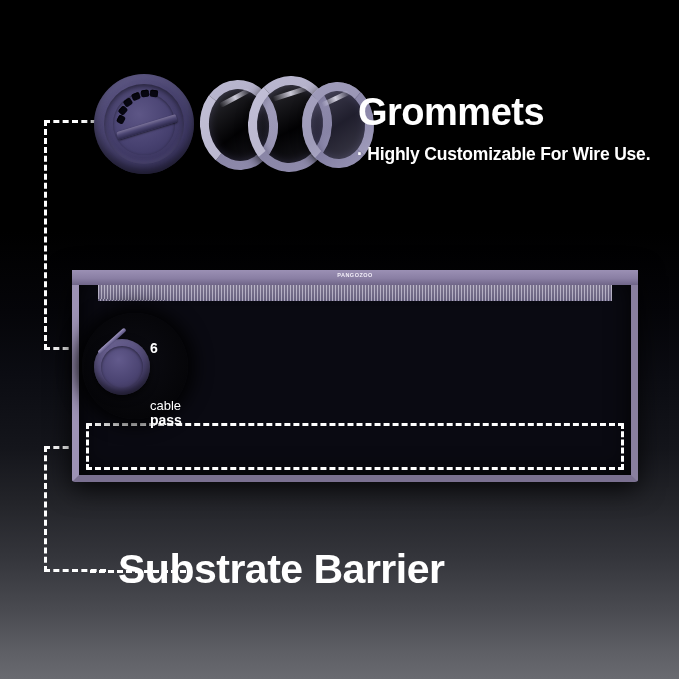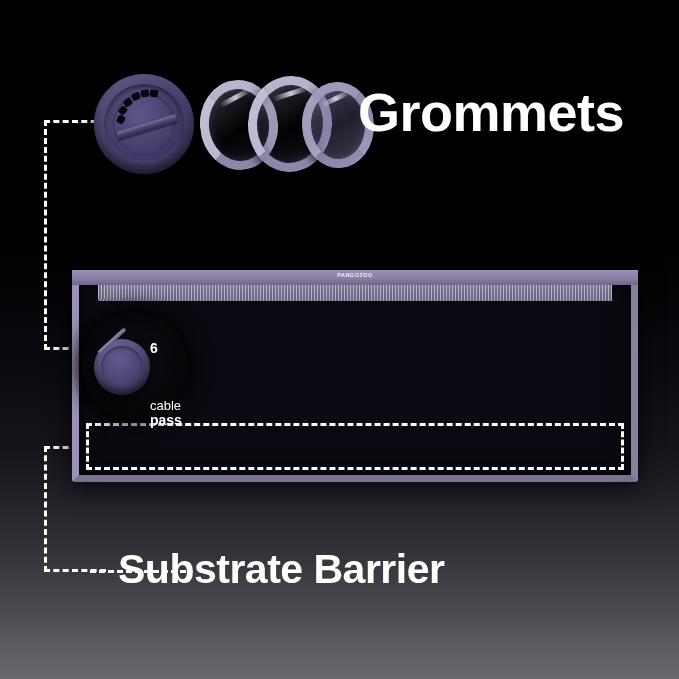"Grommets" #grommets-title { font-size: 54px -> 38px }
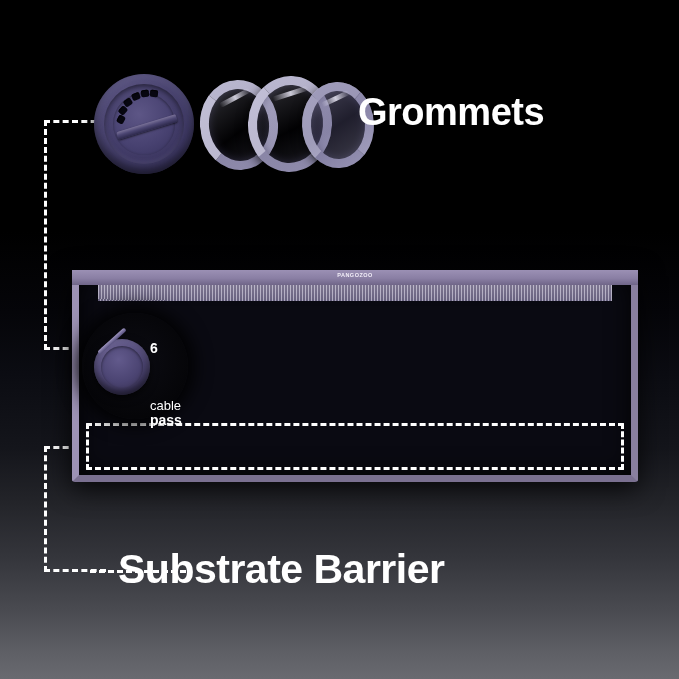"· Highly Customizable For Wire" div { html: none -> <div>· Highly Customizable For Wire Use.</div> }
